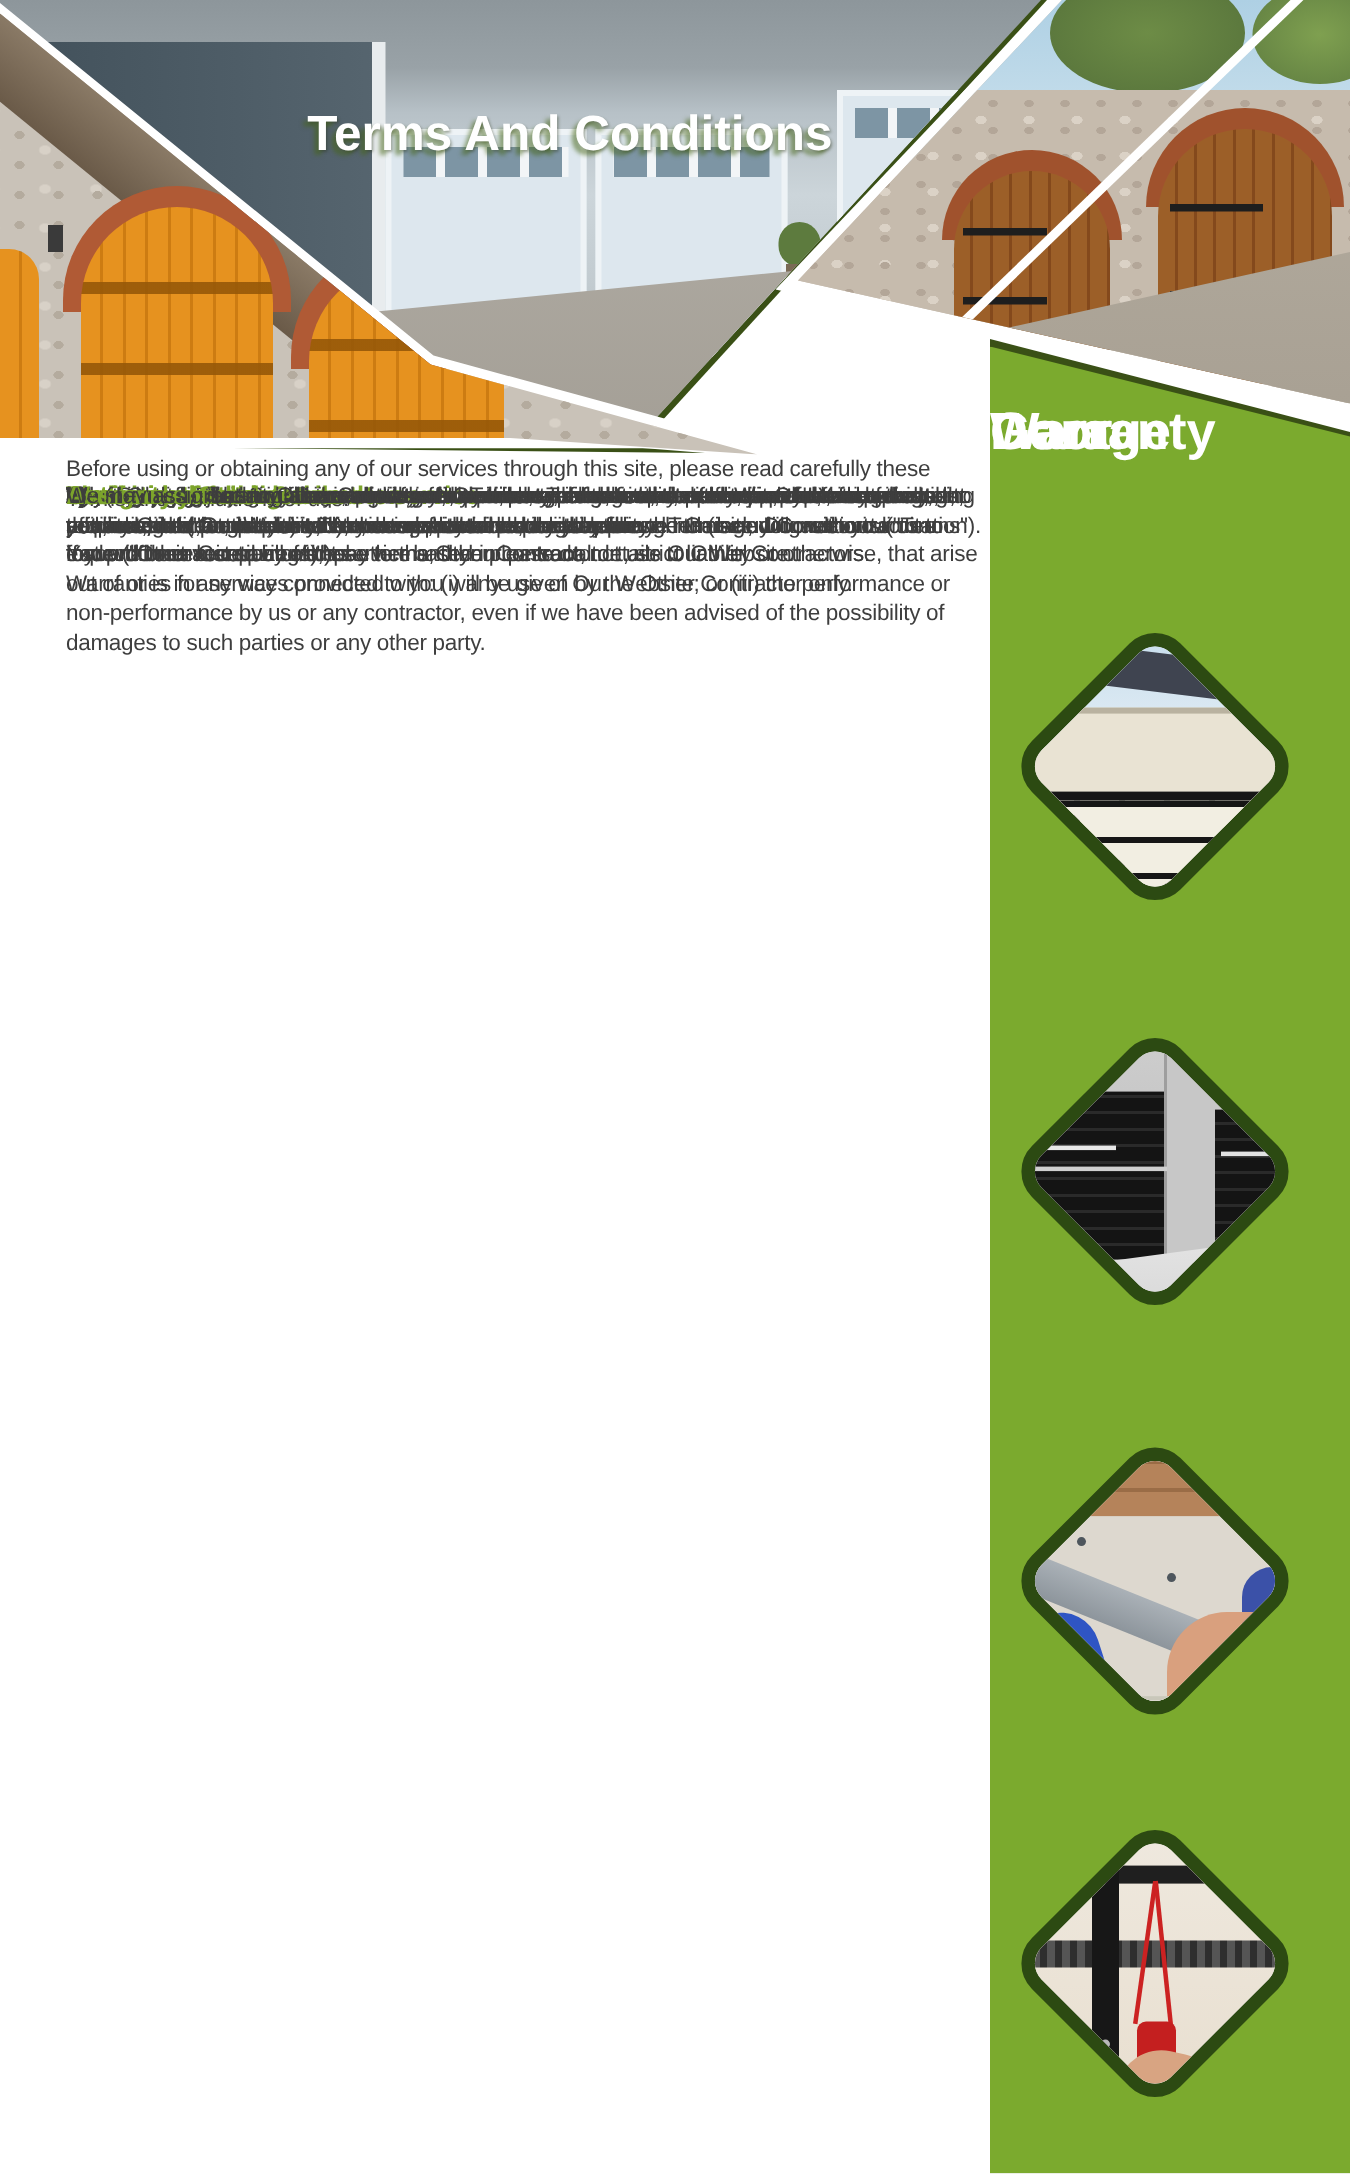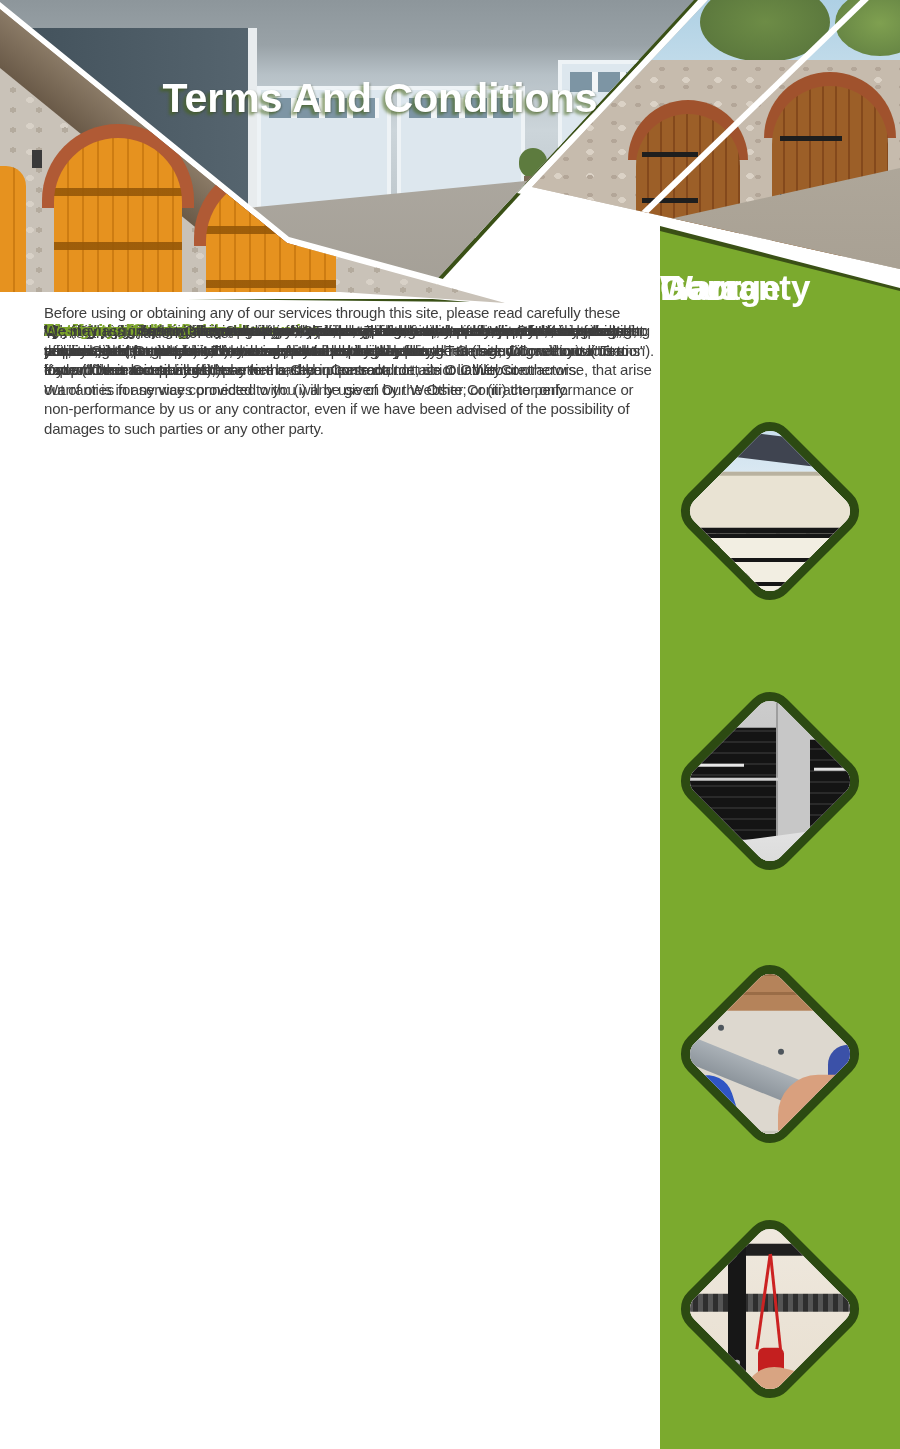"Terms And Conditions" .hero-title { font-size: 41px -> 33px }
